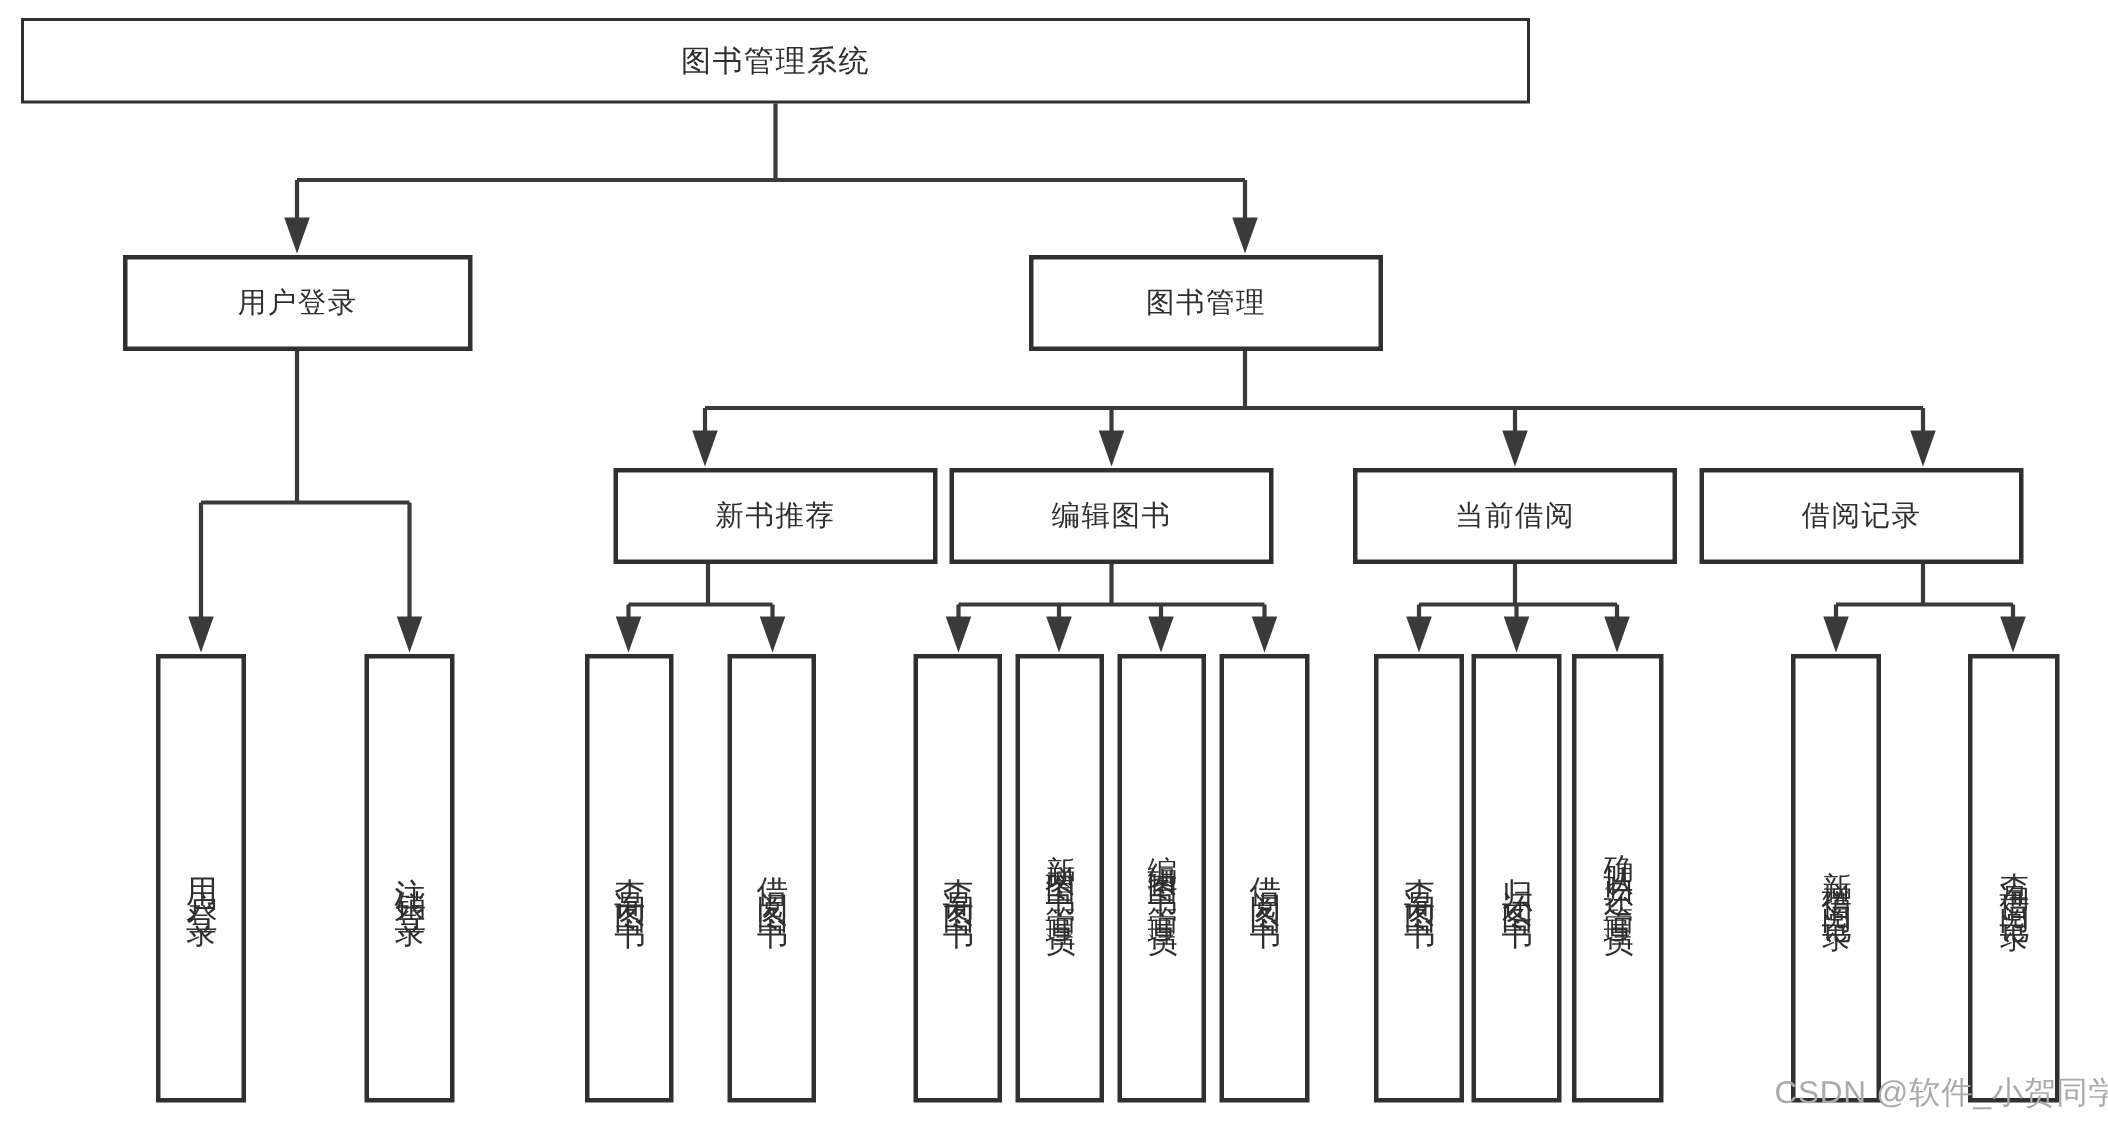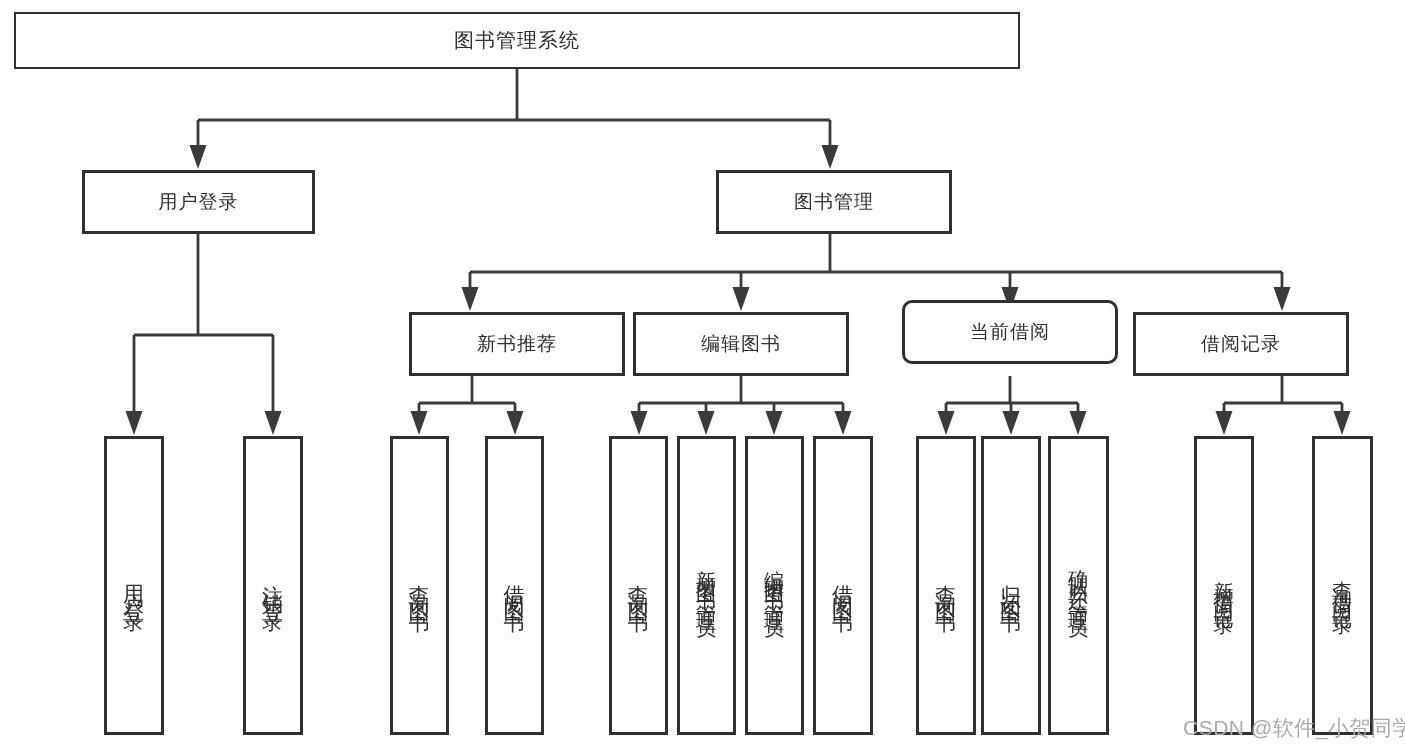"图书管理" div.box { left: 716px -> 686px }
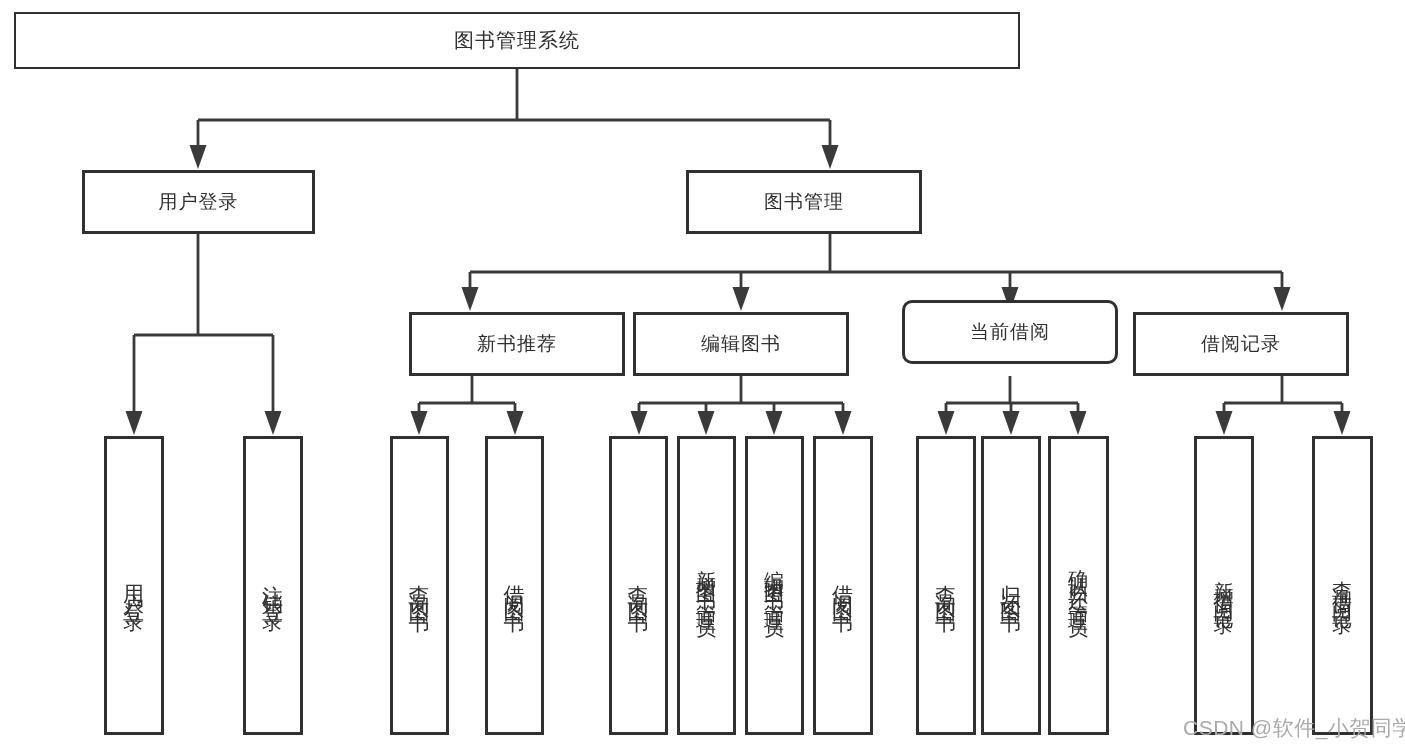"当前借阅" div.box { border-radius: 10px -> none; top: 300px -> 312px }
